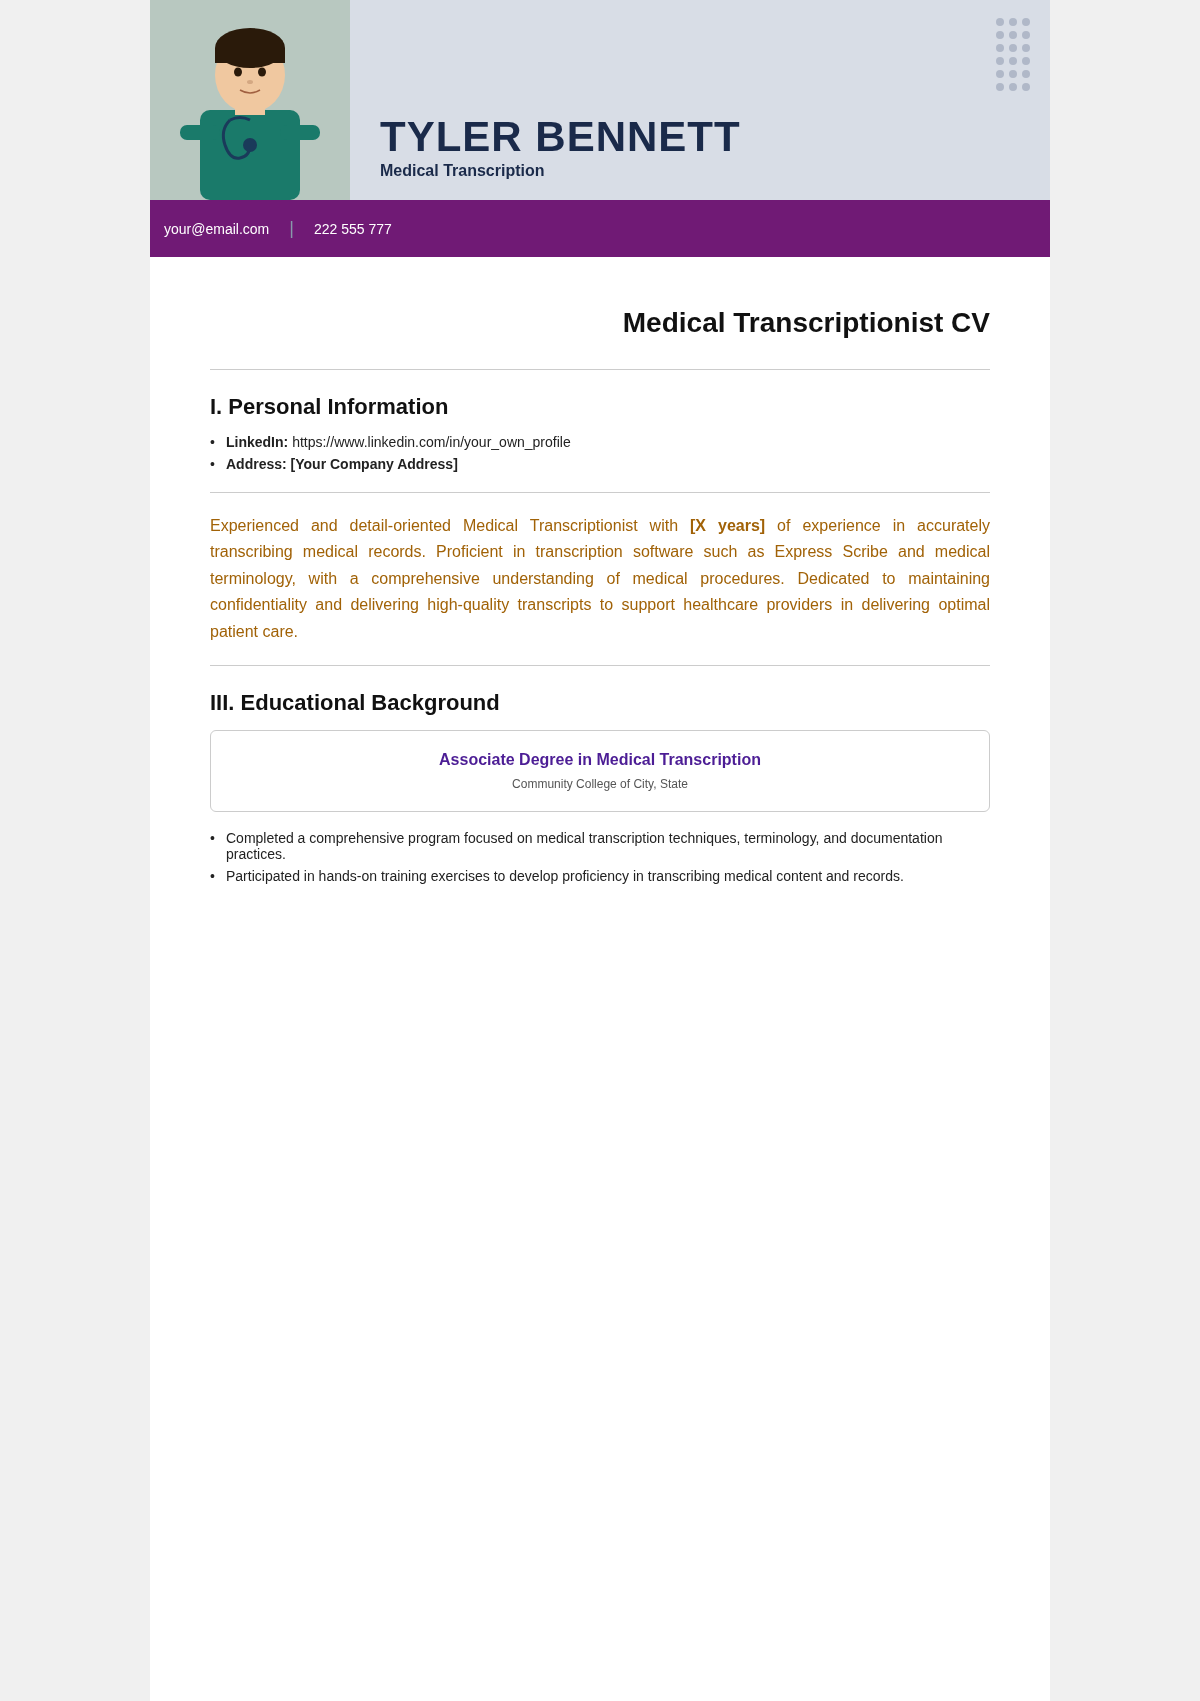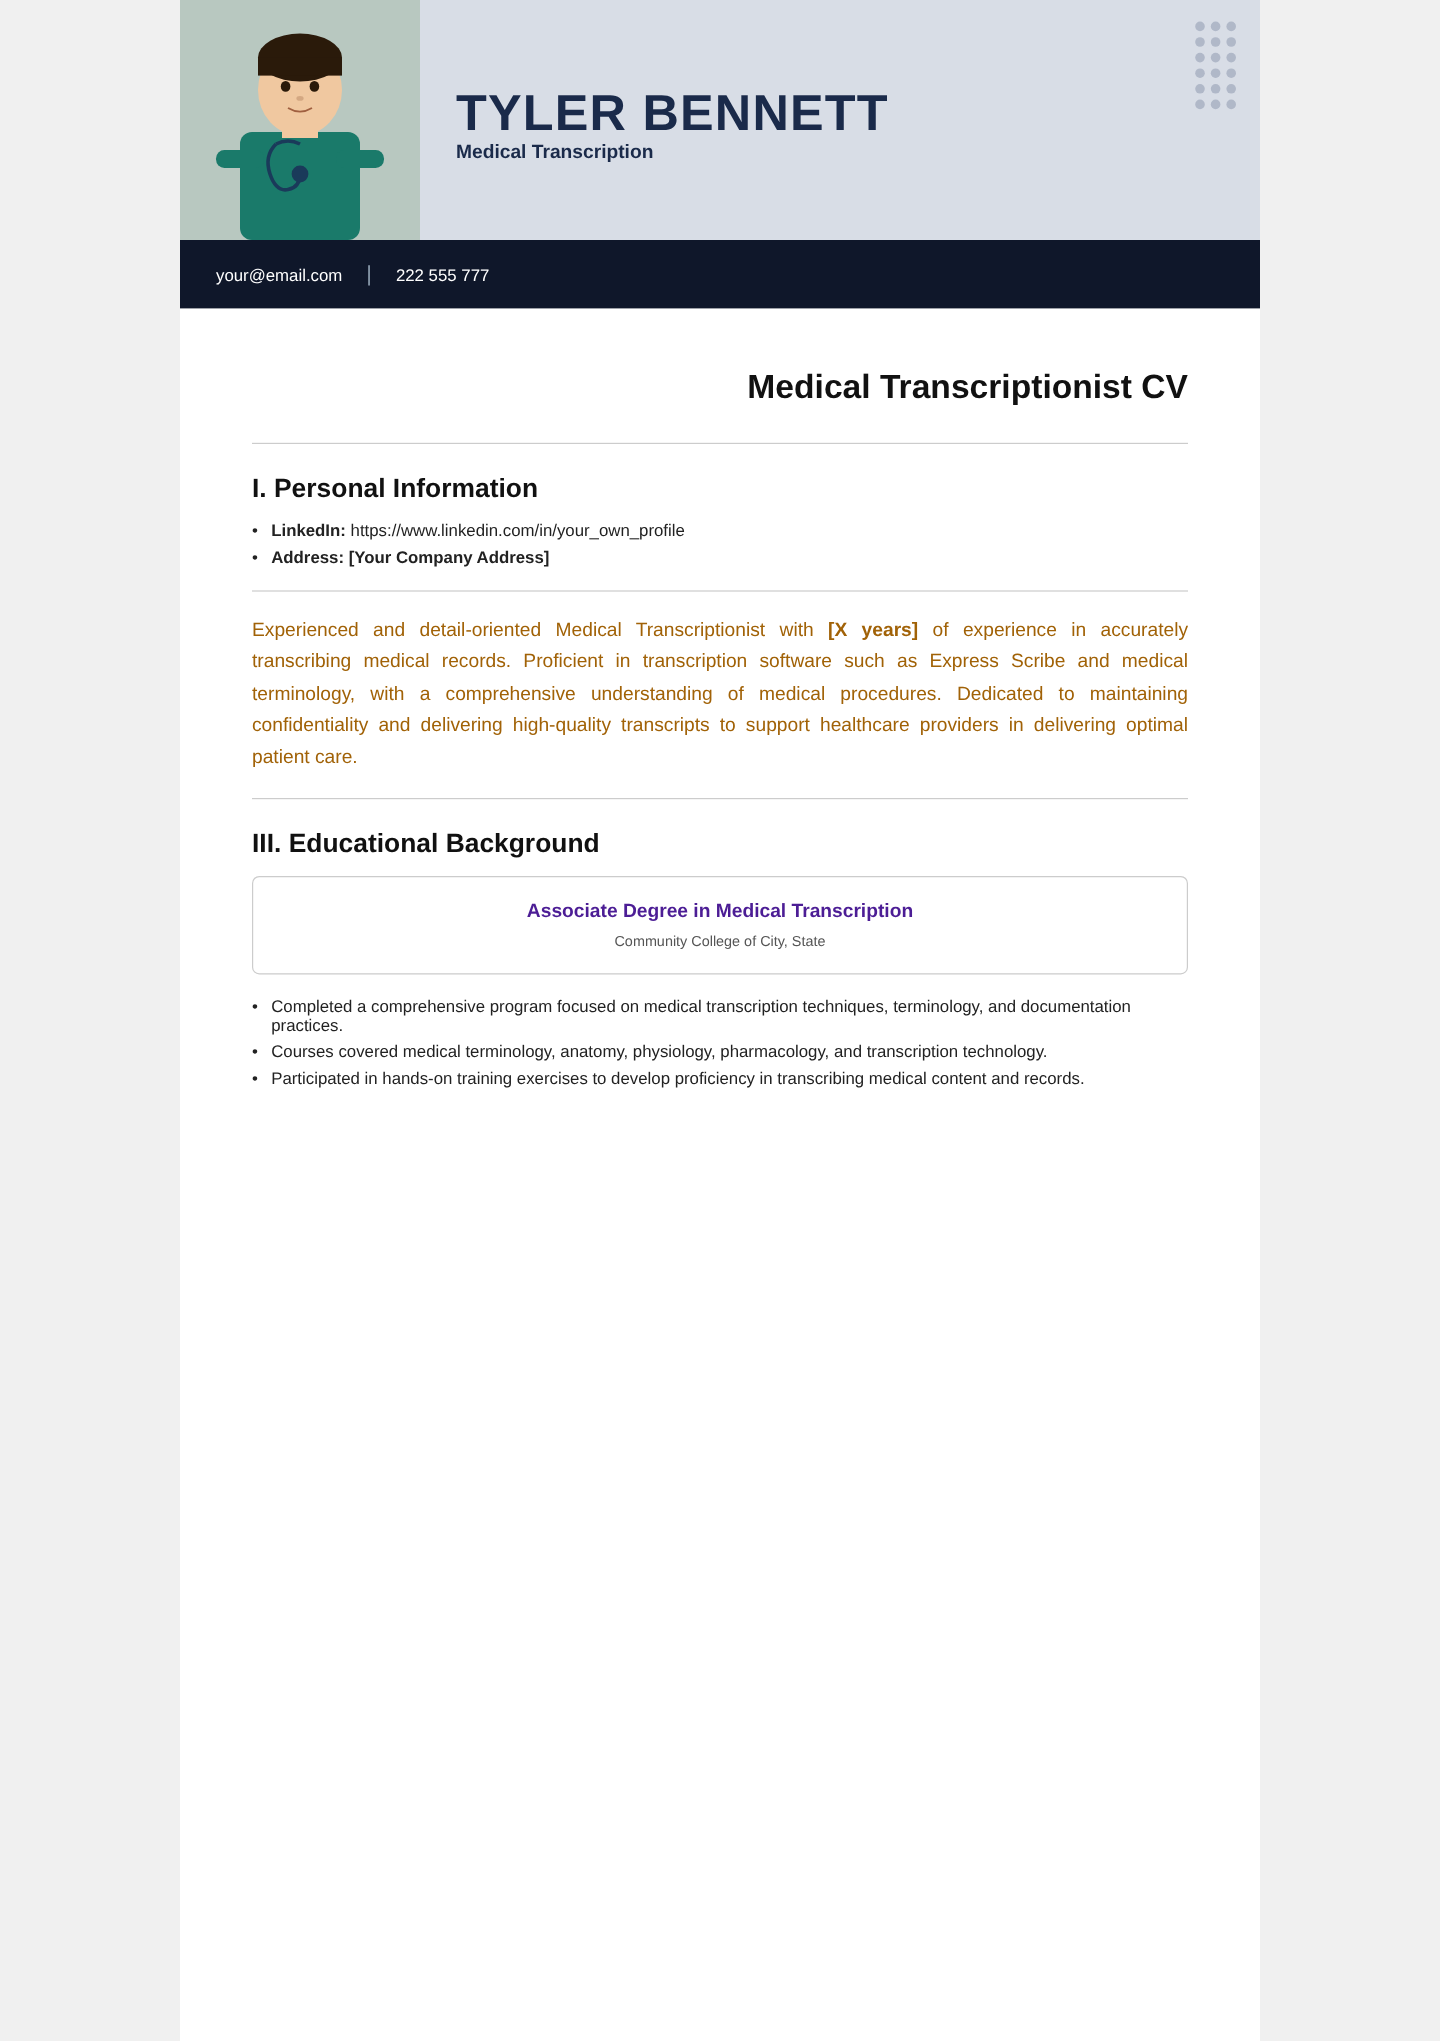"TYLER BENNETT" .header-info { justify-content: center -> flex-end }
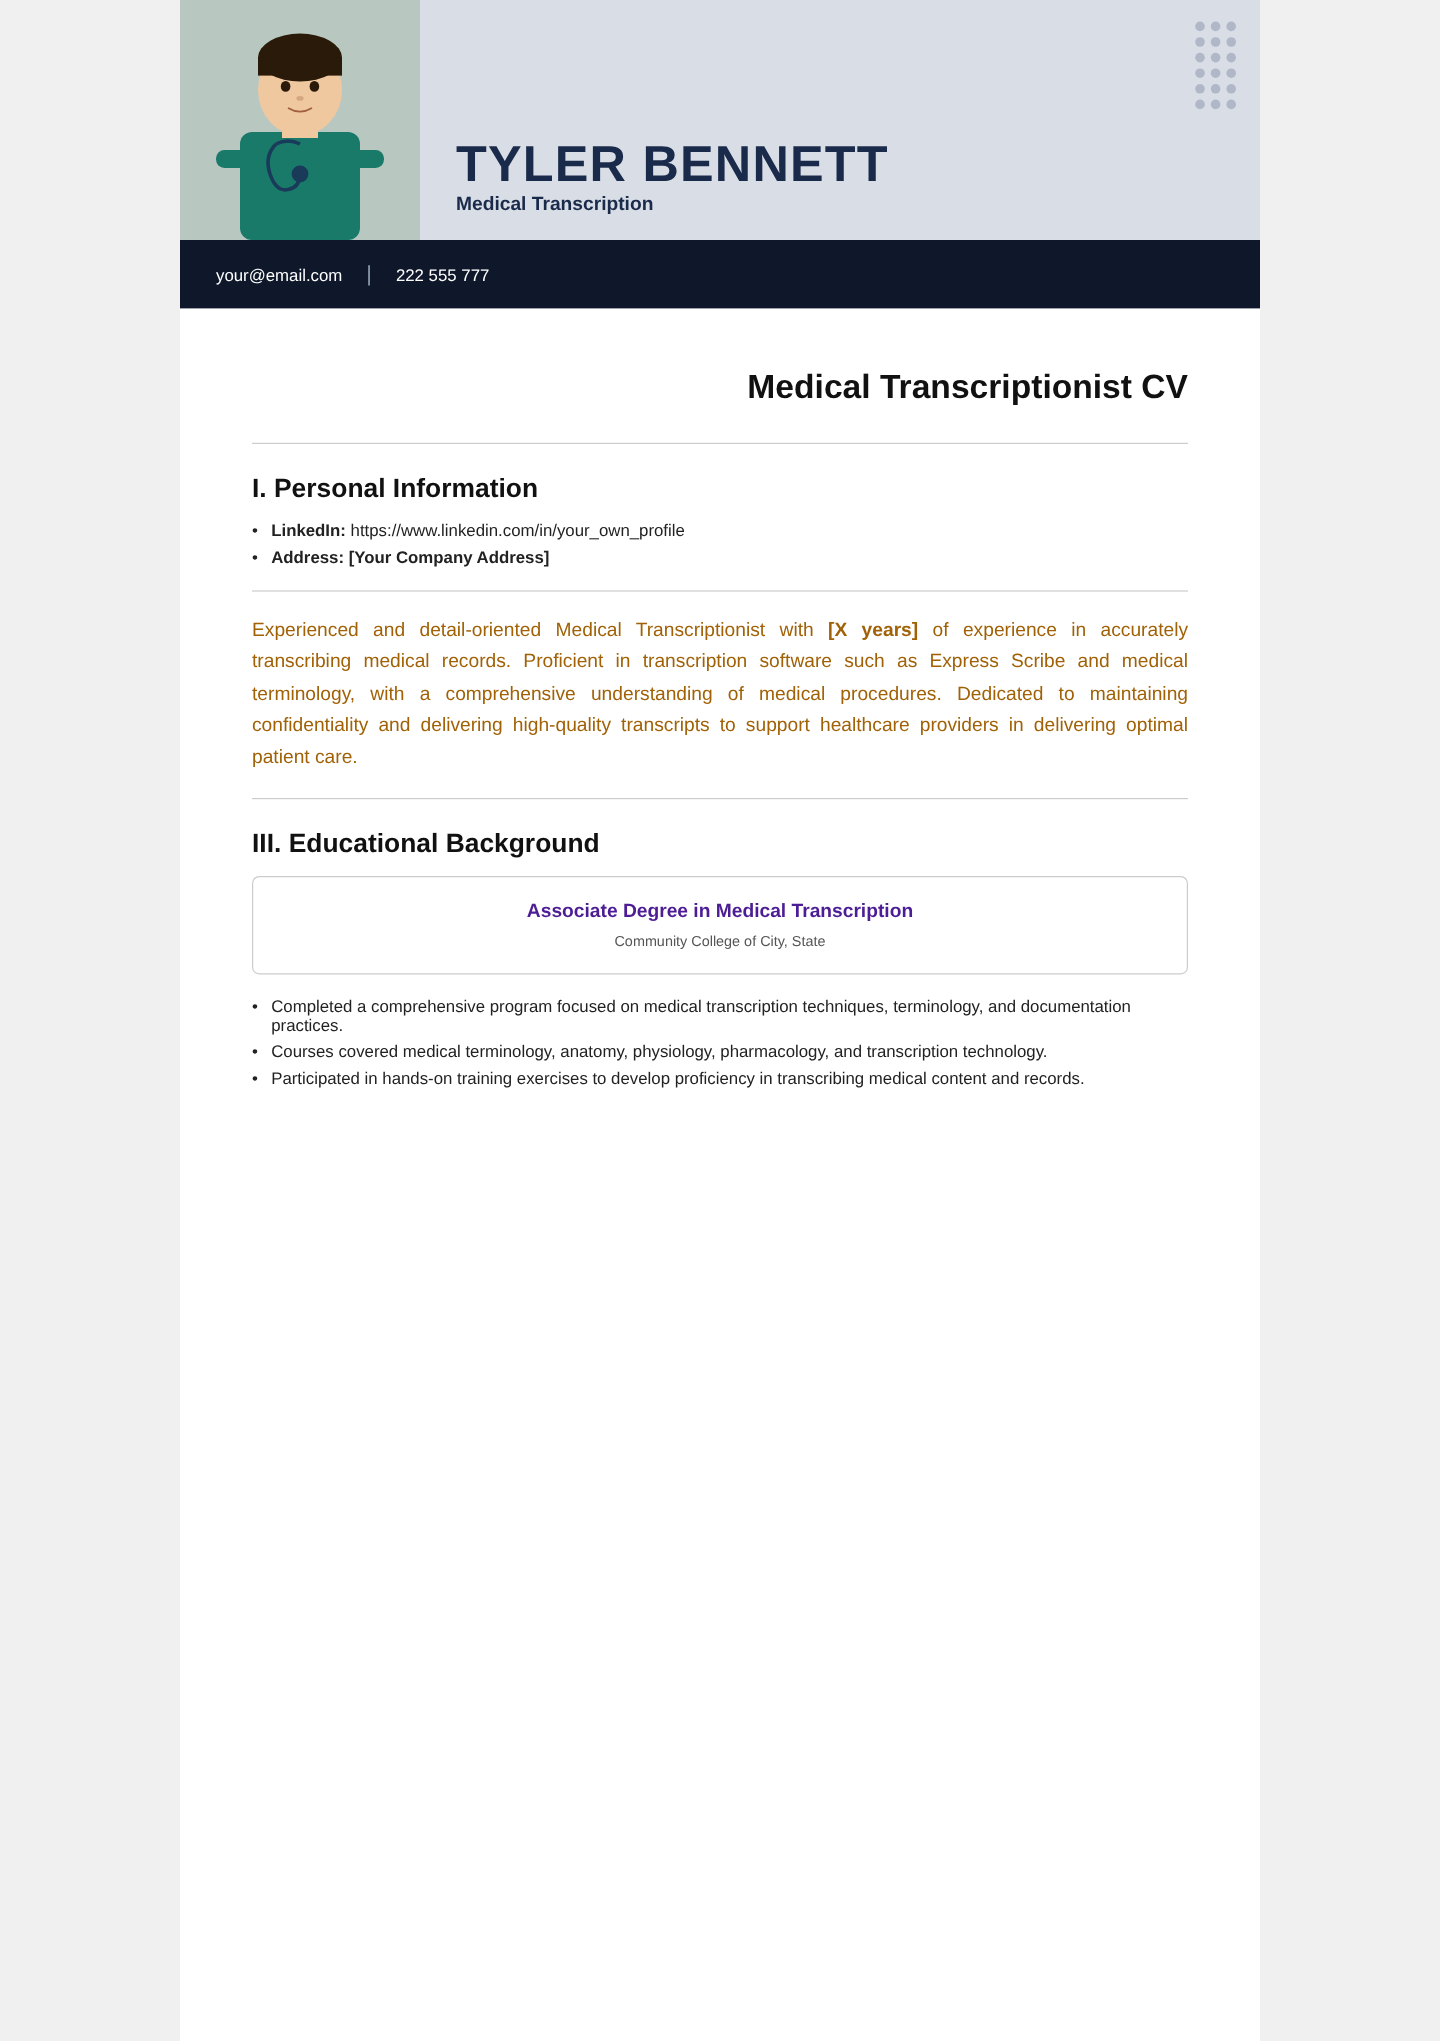"your@email.com" .header-bottom { background: #0f172a -> #701a75; padding: 18px 30px -> 18px 14px }
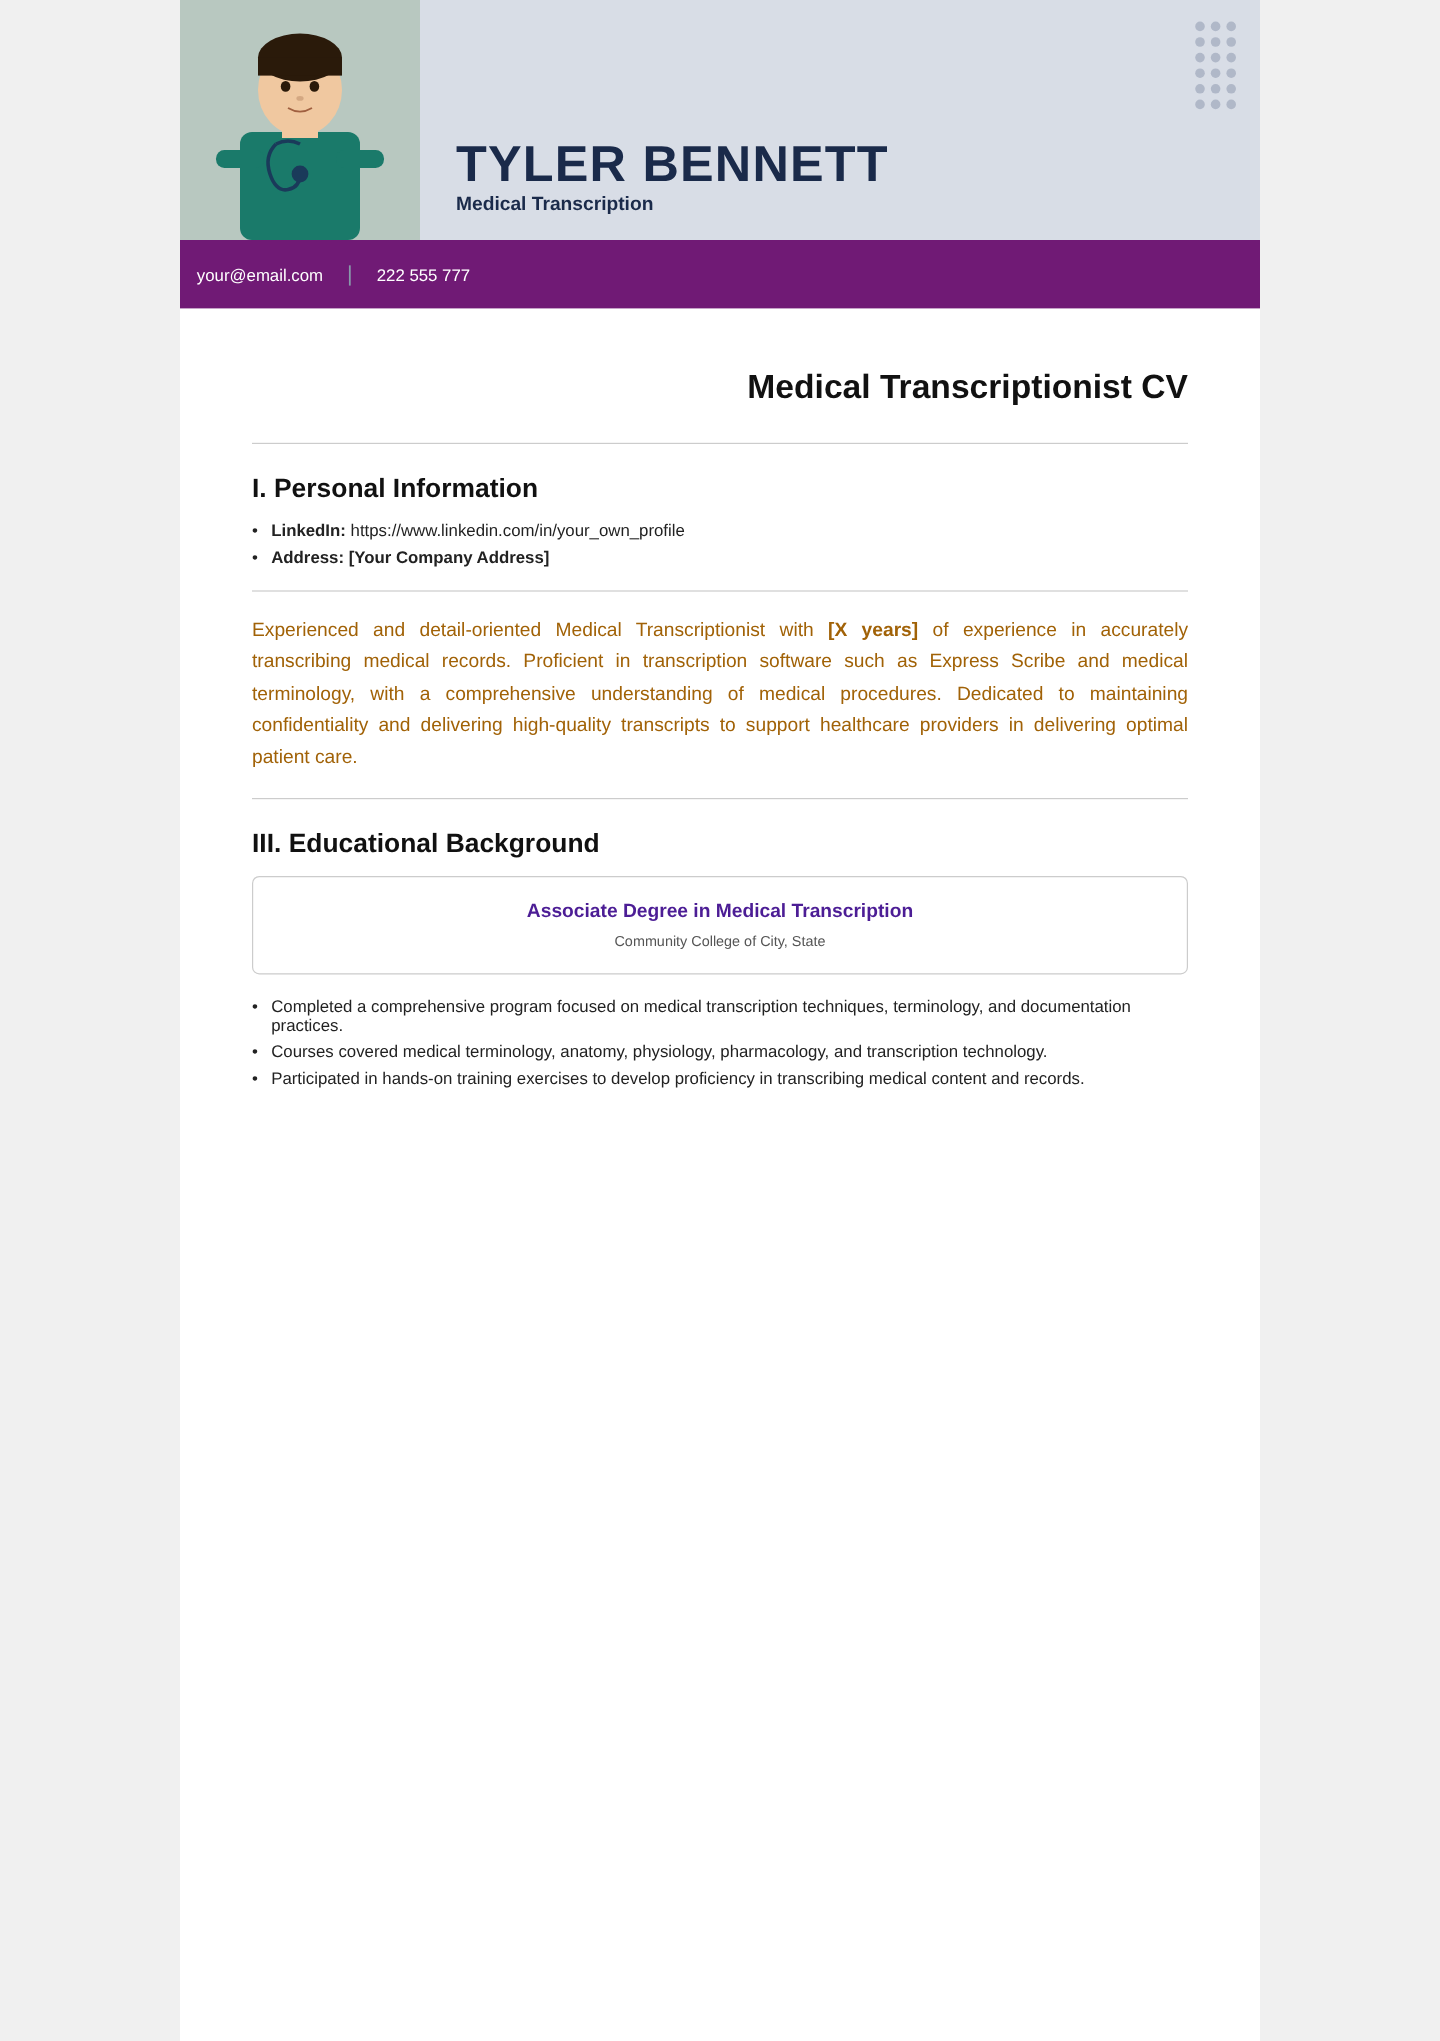"Courses covered medical terminology," li { html: <li>Courses covered medical terminology, anatomy, physiology, pharmacology, and transcription technology.</li> -> none }
